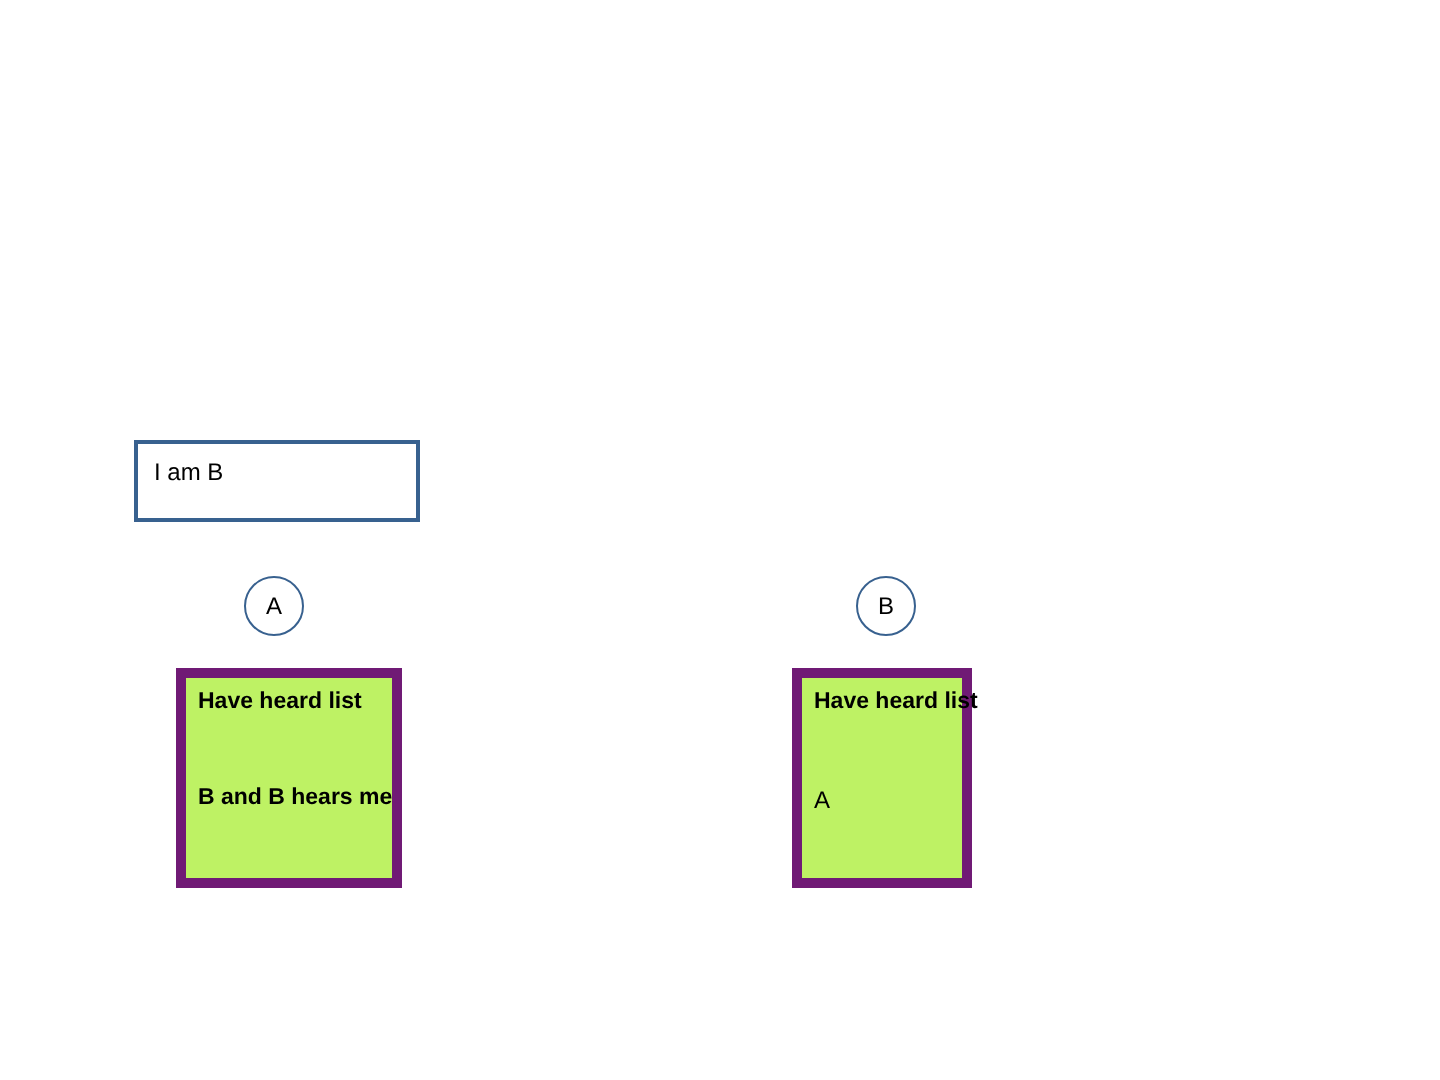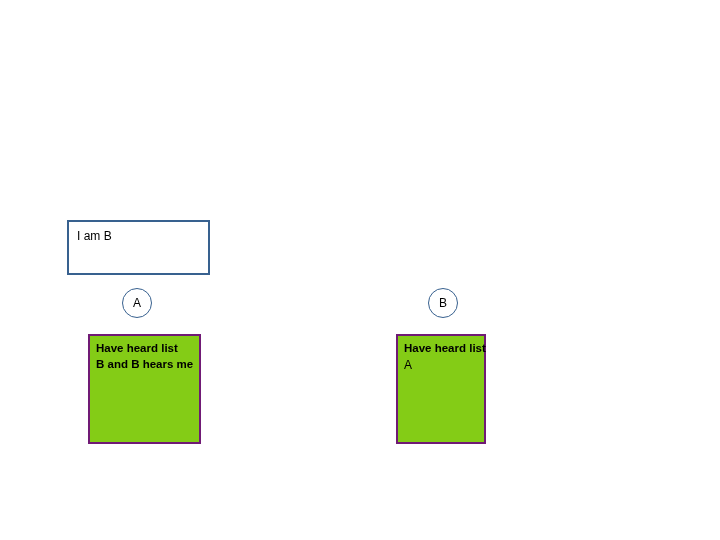"I am B" #msg-box-b { height: 55px -> 41px }
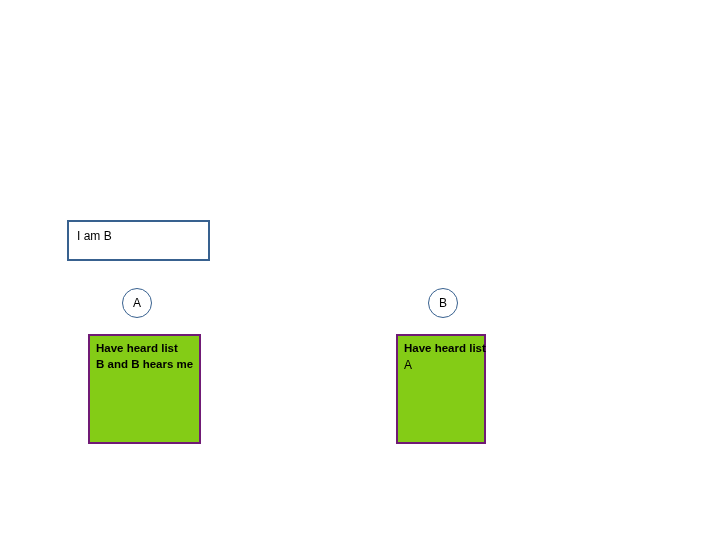"Have heard list" .list-box { background: #84cc16 -> #bef264; border: 2px solid #701a75 -> 5px solid #701a75 }
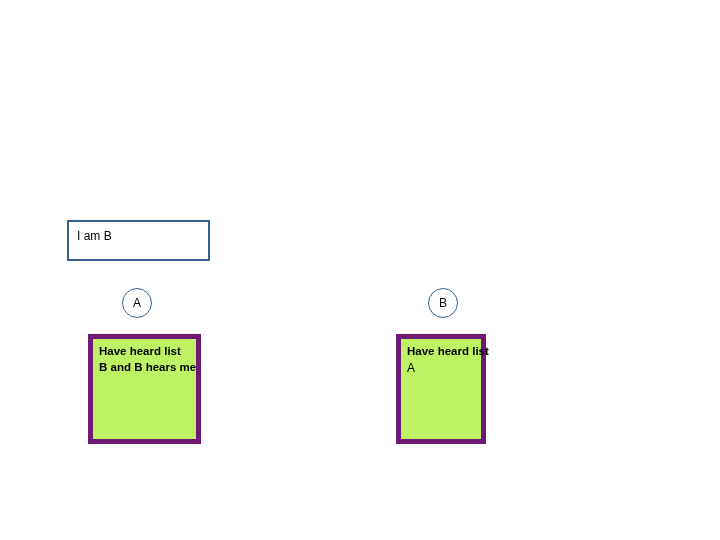"B and B hears me" .list-item { margin-top: none -> 32px }
